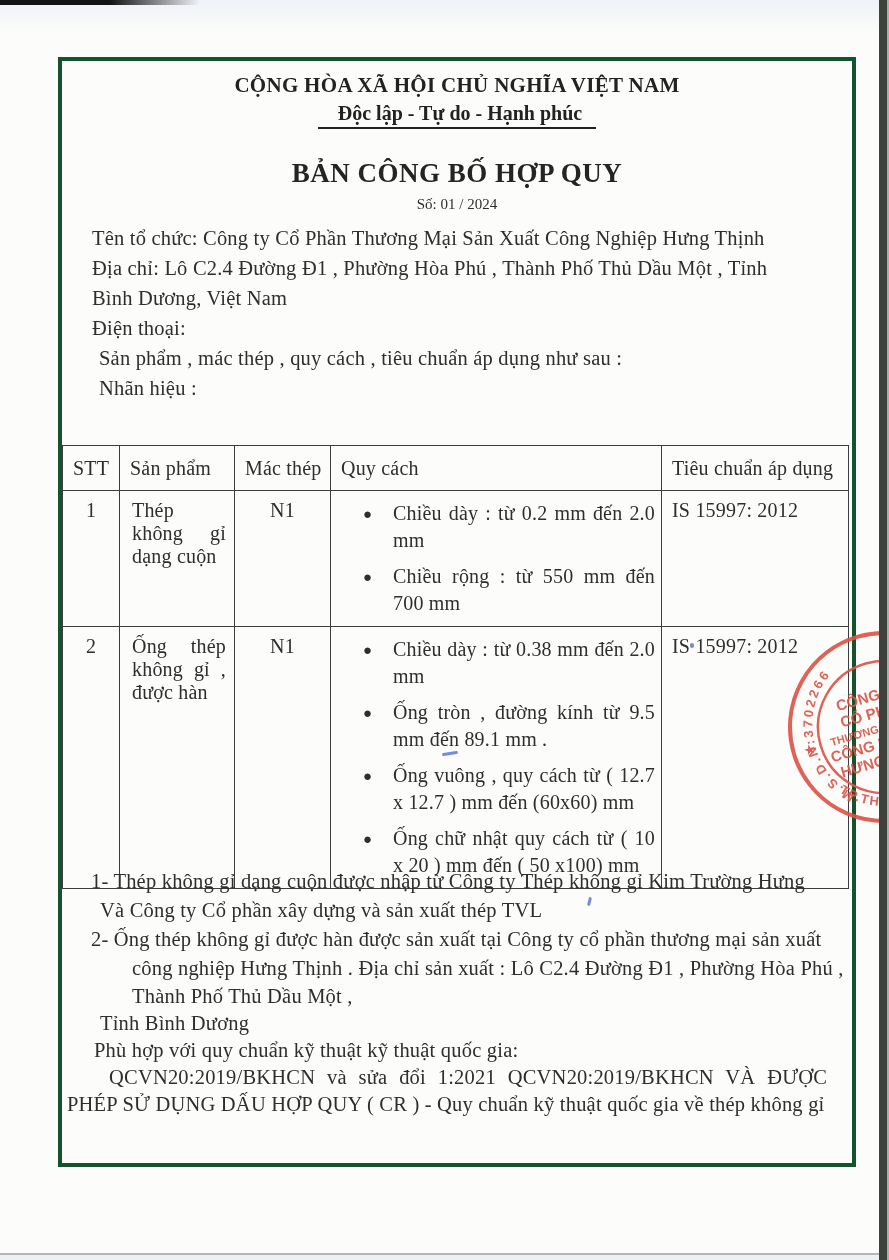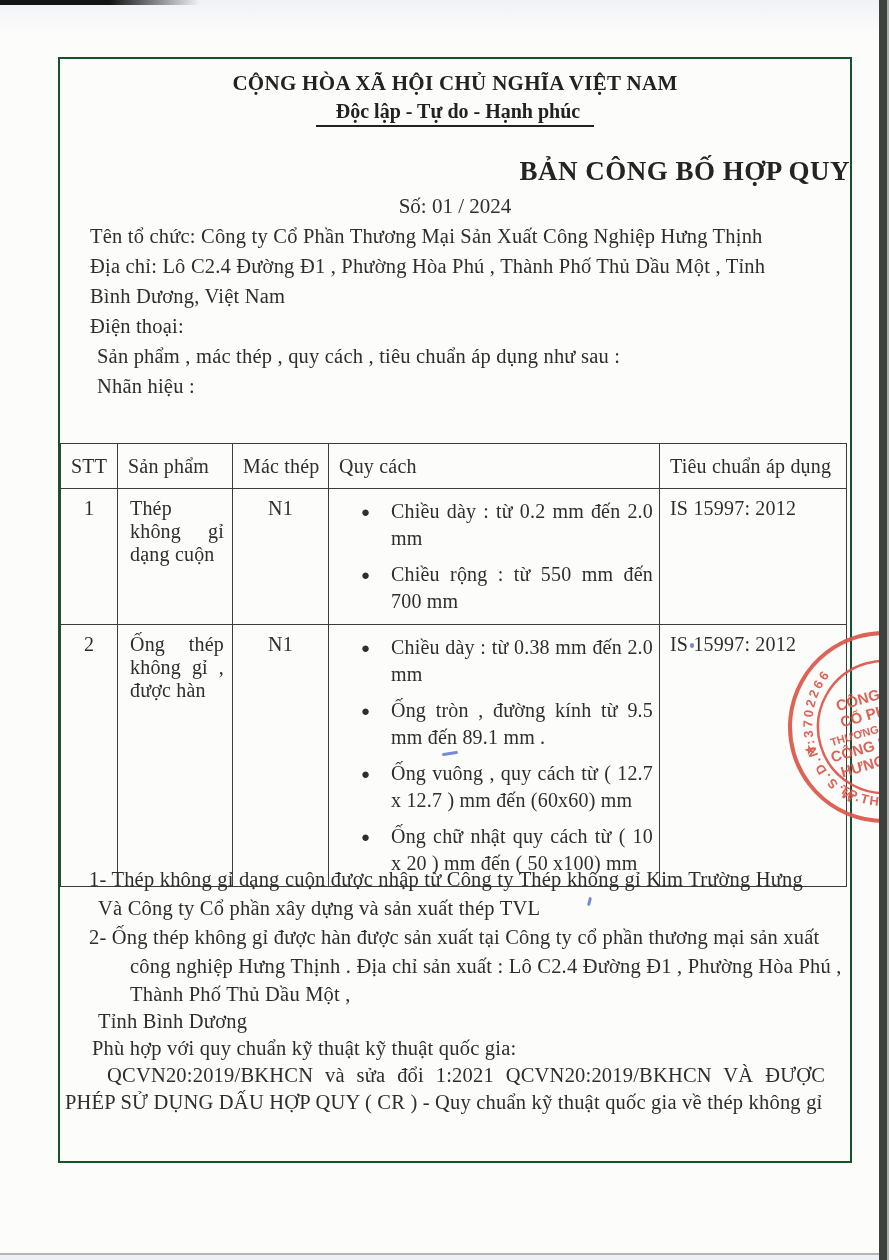"CỘNG HÒA XÃ HỘI CHỦ" .border-box { border: 2px solid #14532d -> 4px solid #14532d }
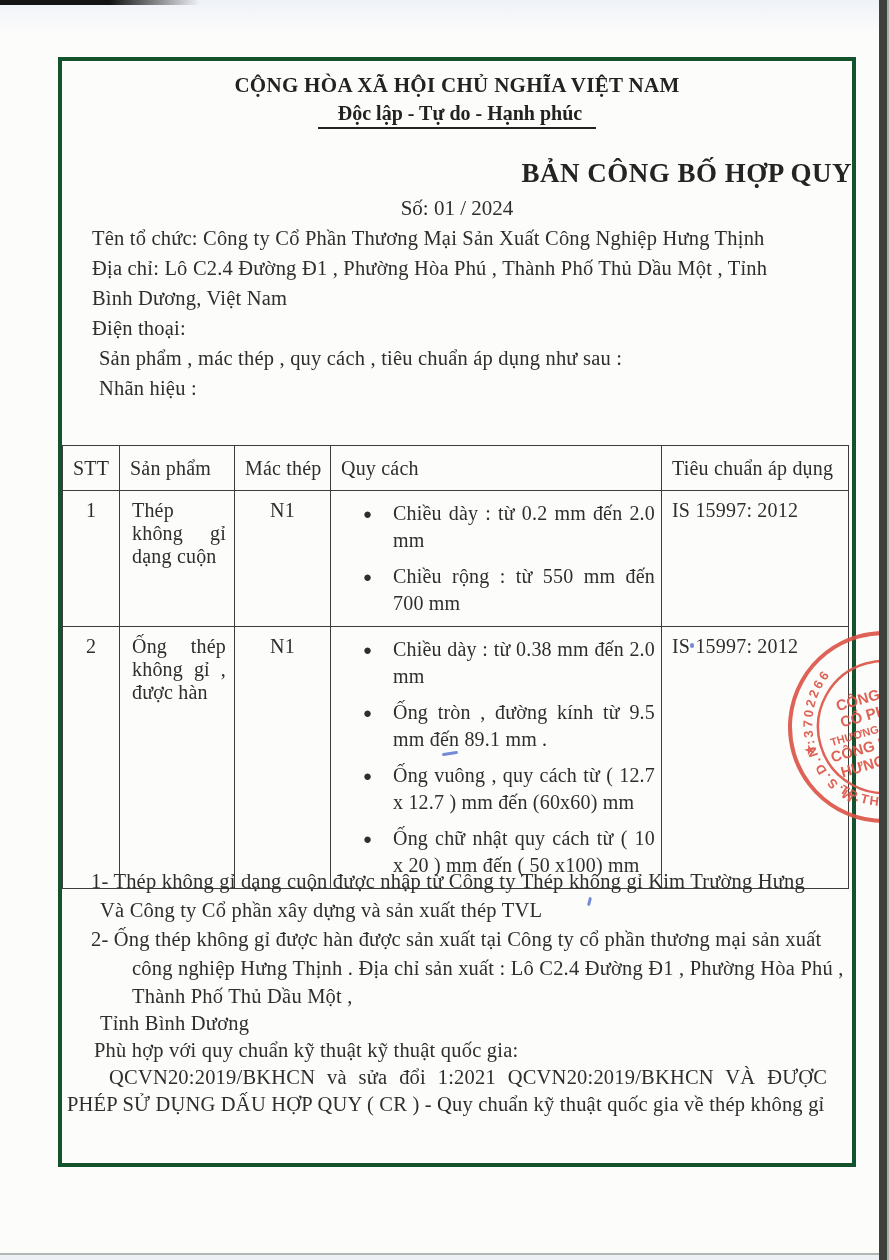"BẢN CÔNG BỐ HỢP QUY" .doc-title { text-align: right -> none }
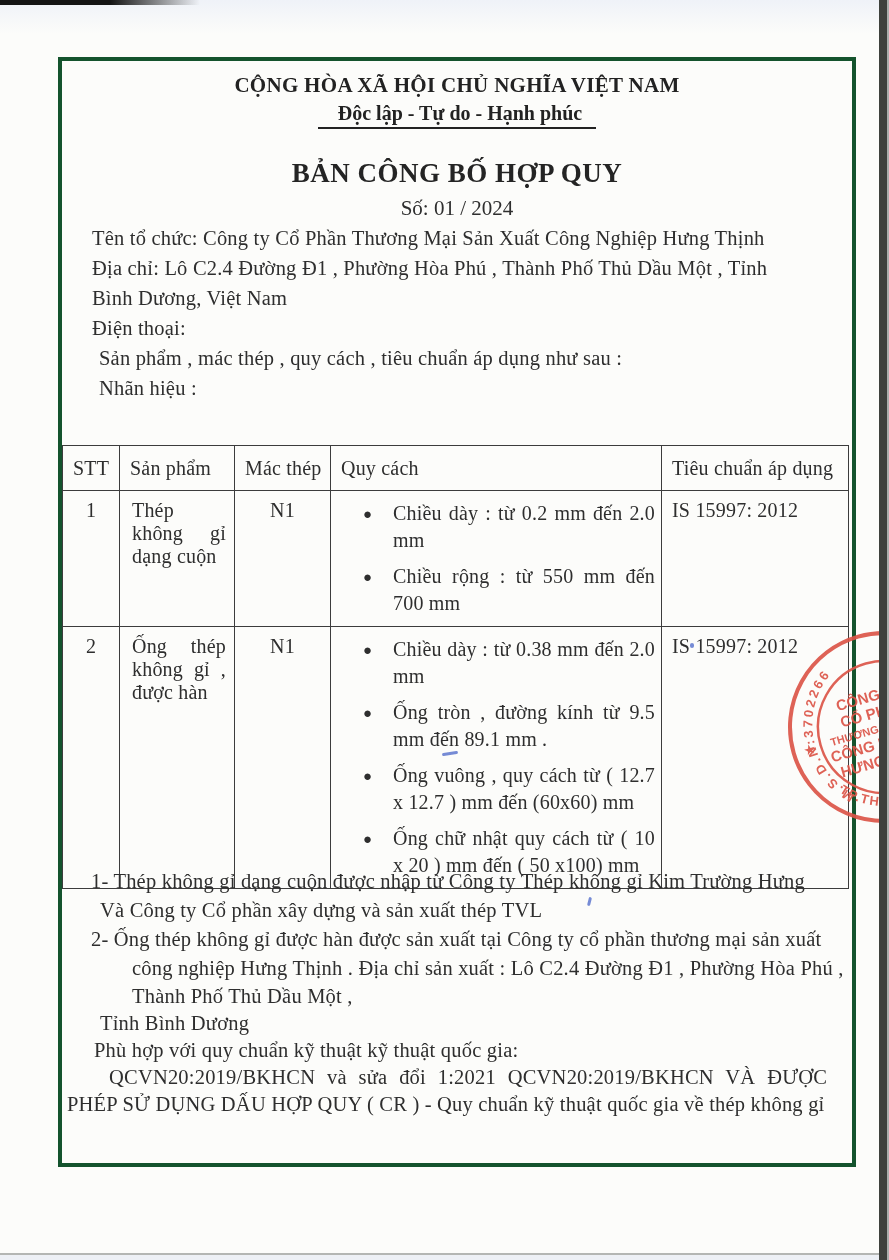"Số: 01 / 2024" .doc-number { font-size: 21px -> 15px }
